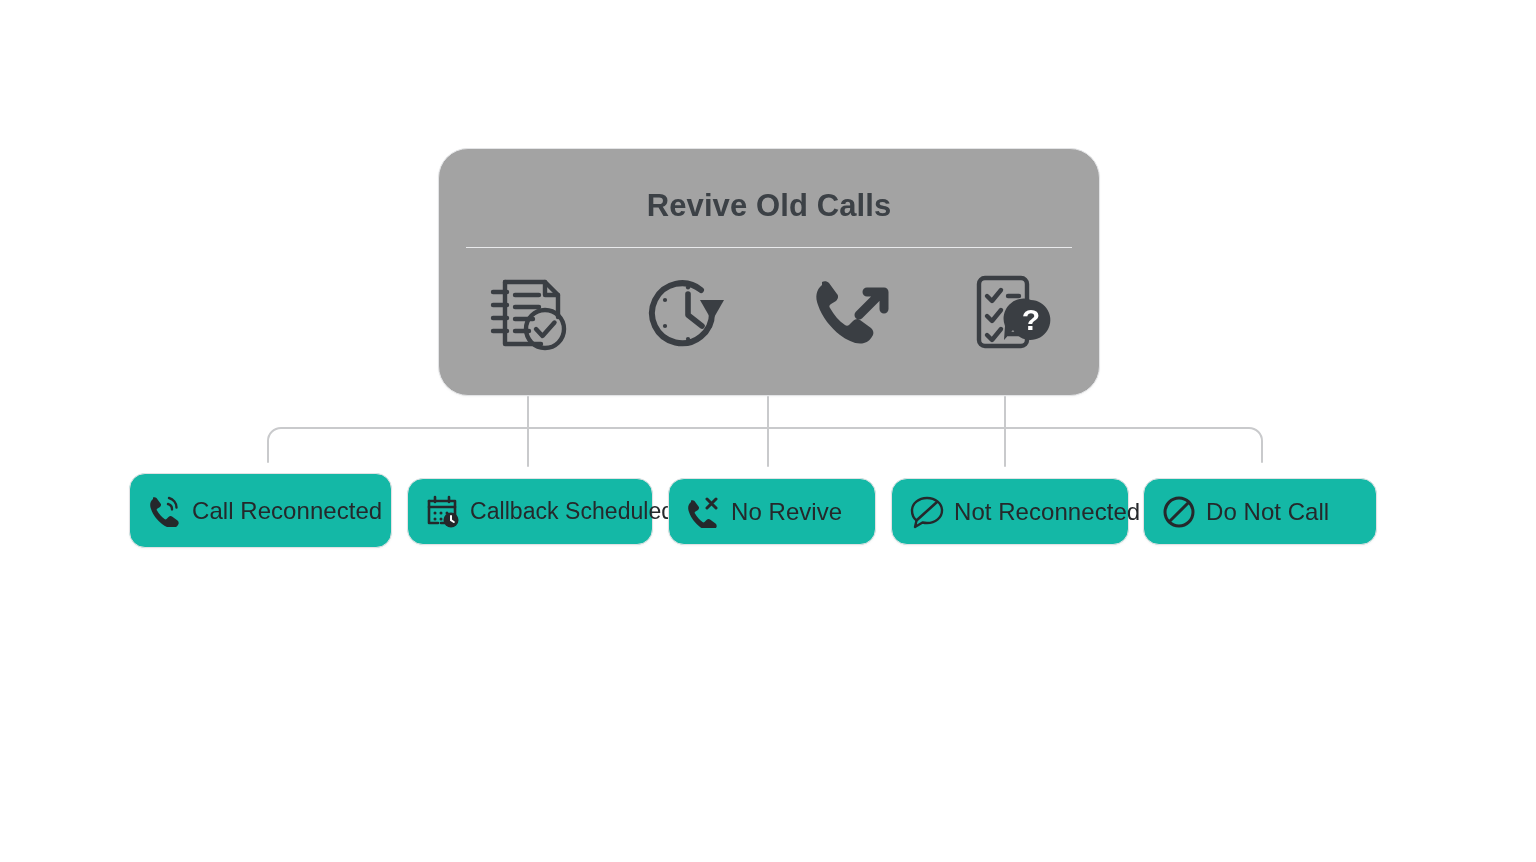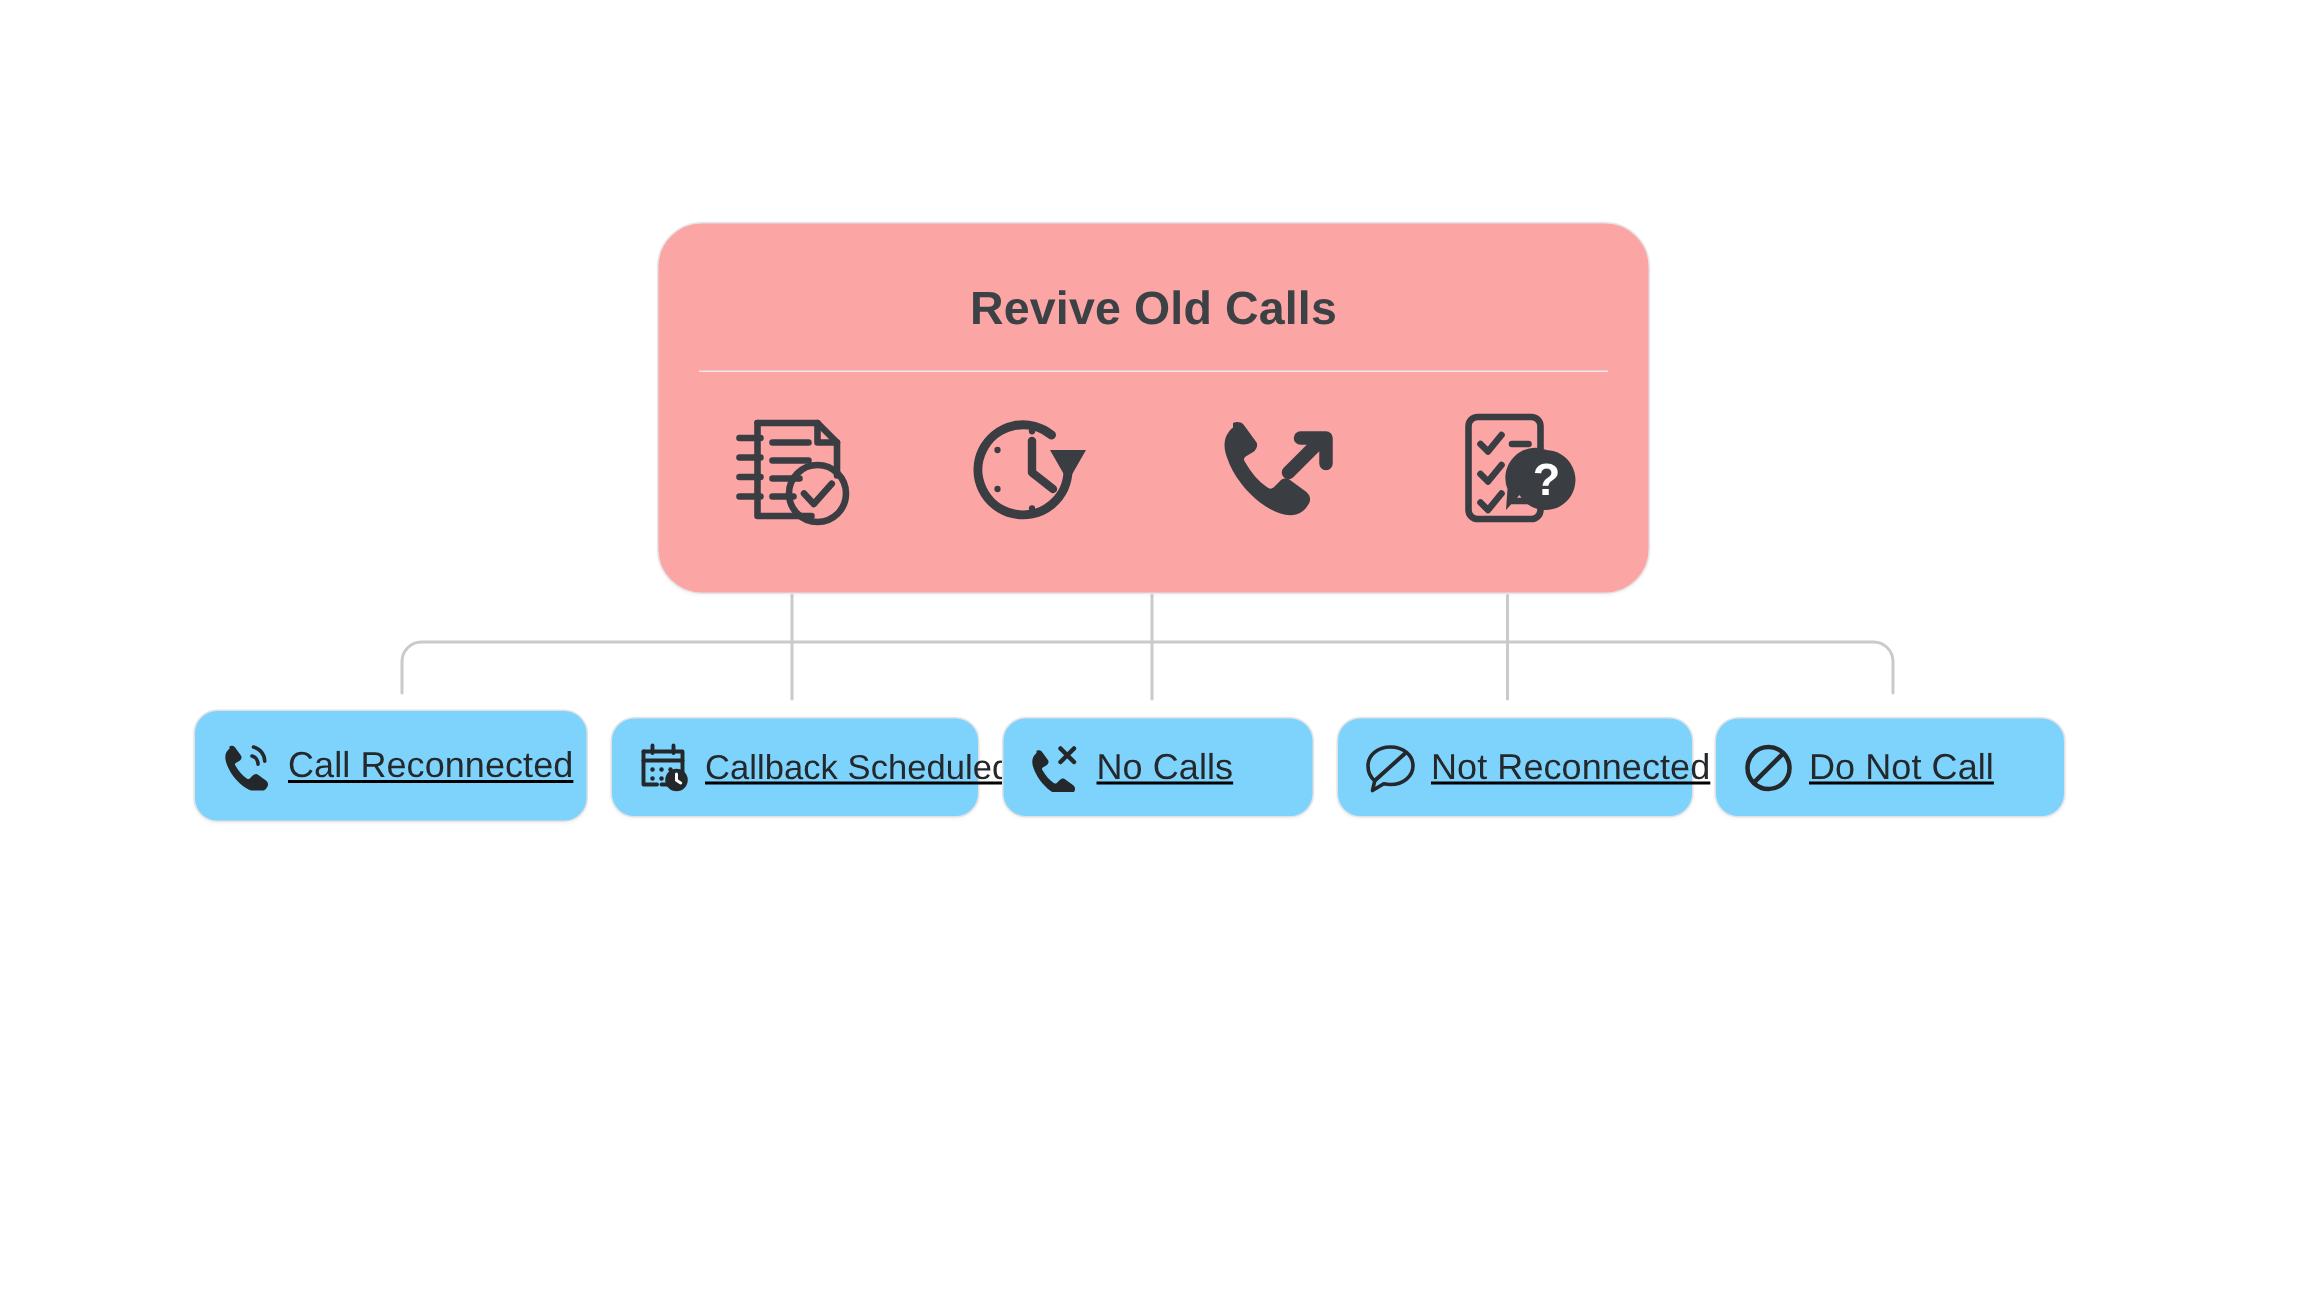"Revive Old Calls" .parent-card { background: #fca5a5 -> #a3a3a3 }
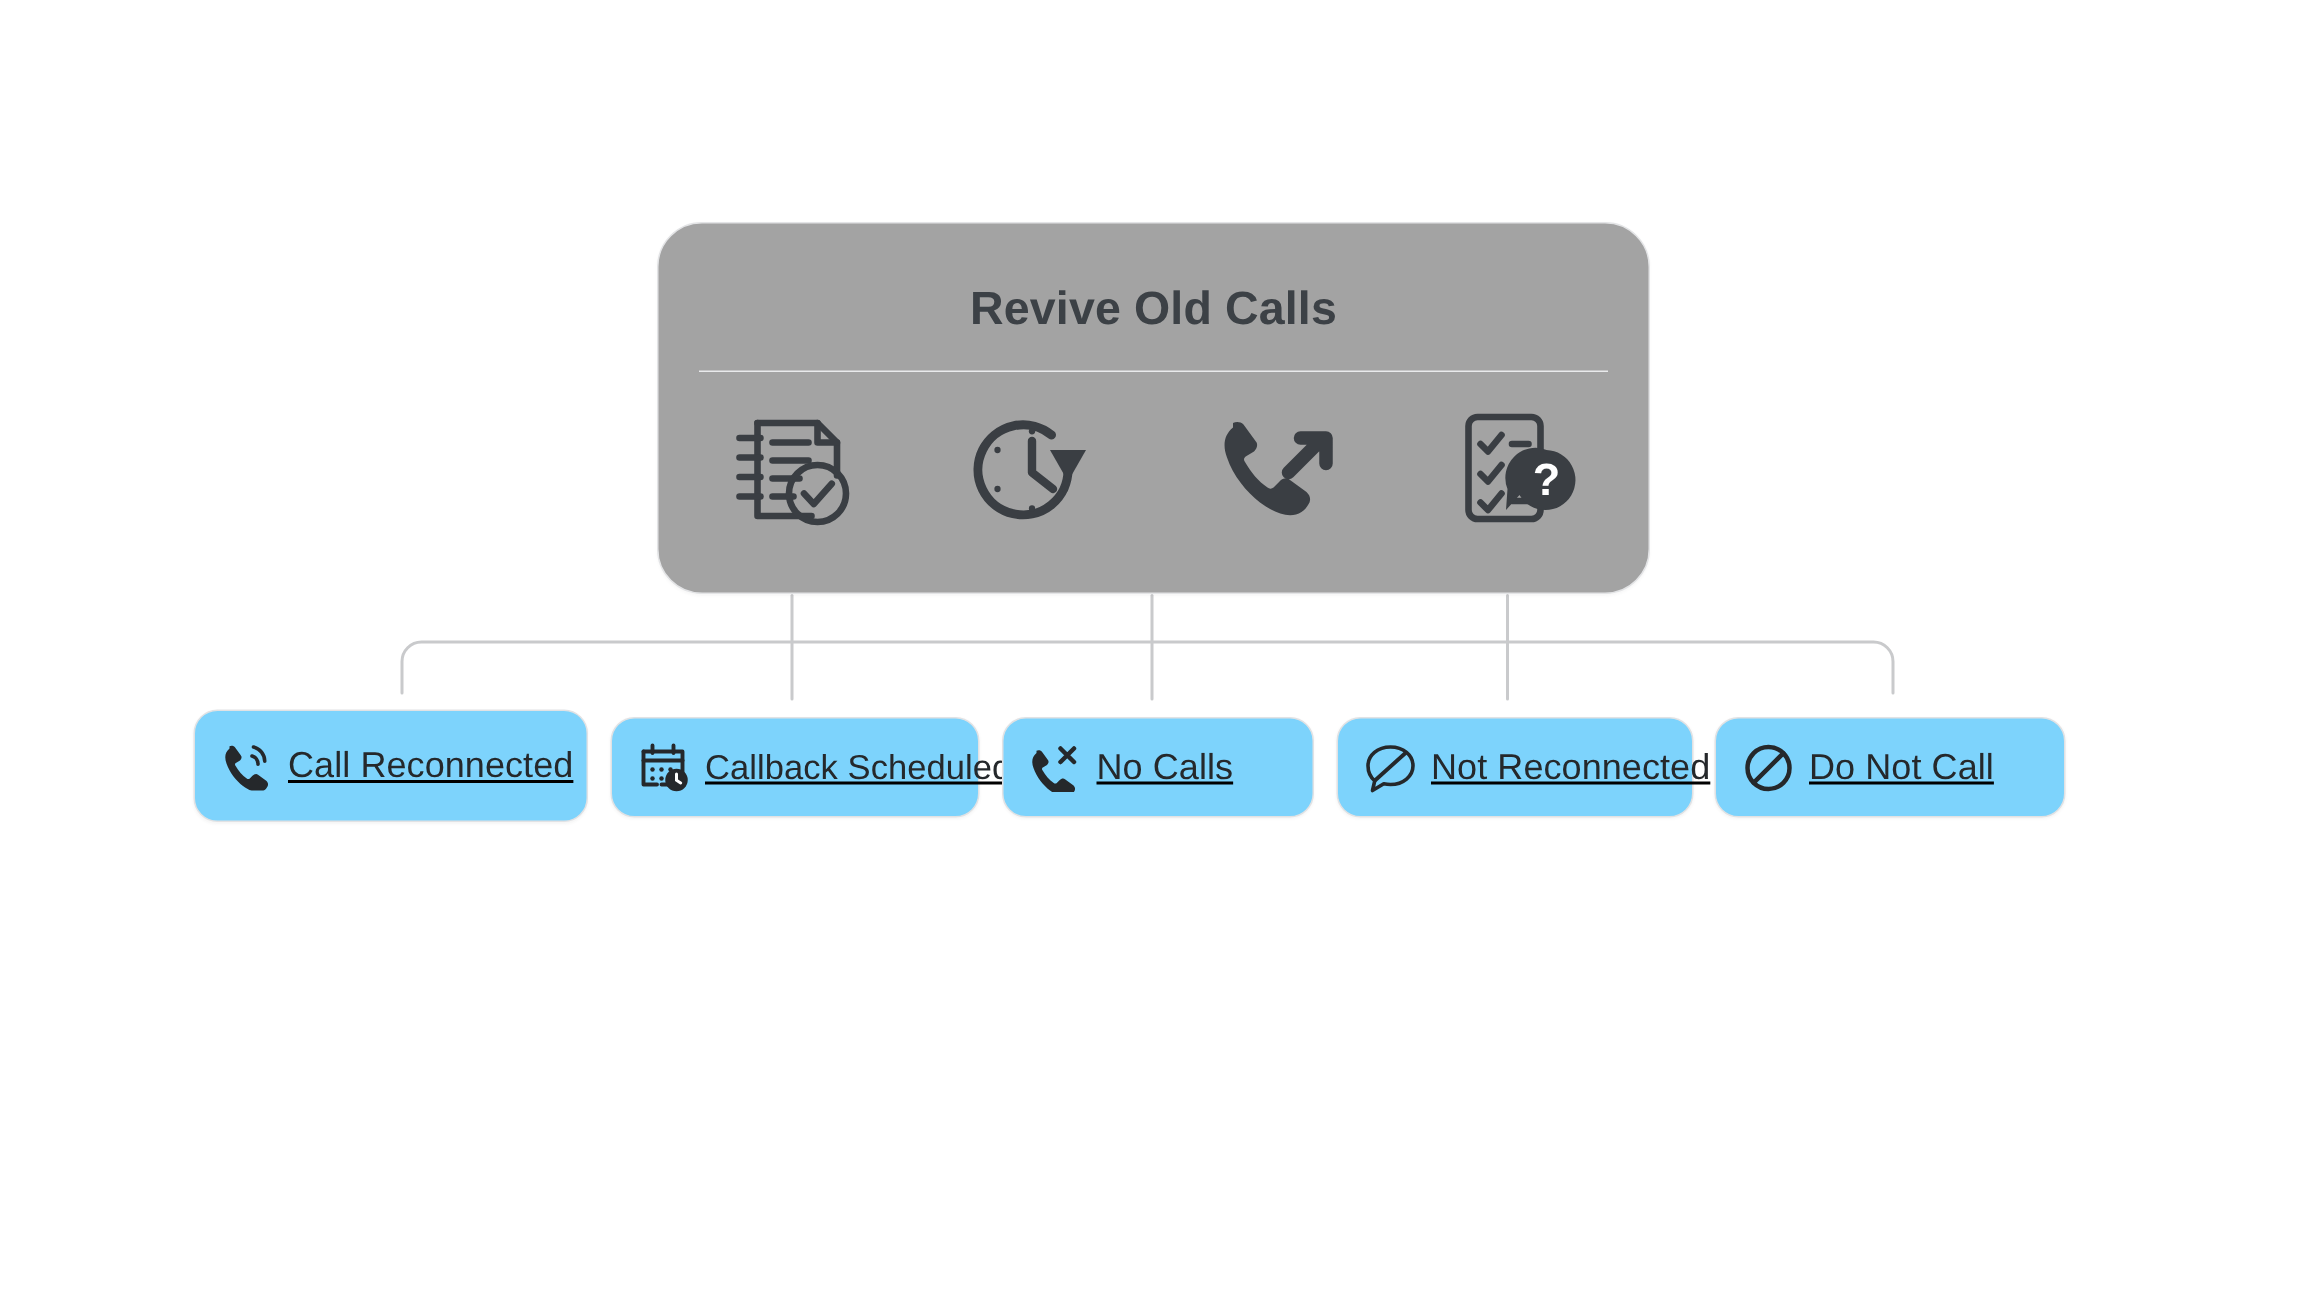"Call Reconnected" .leaf-card { background: #7dd3fc -> #14b8a6; text-decoration: underline -> none }
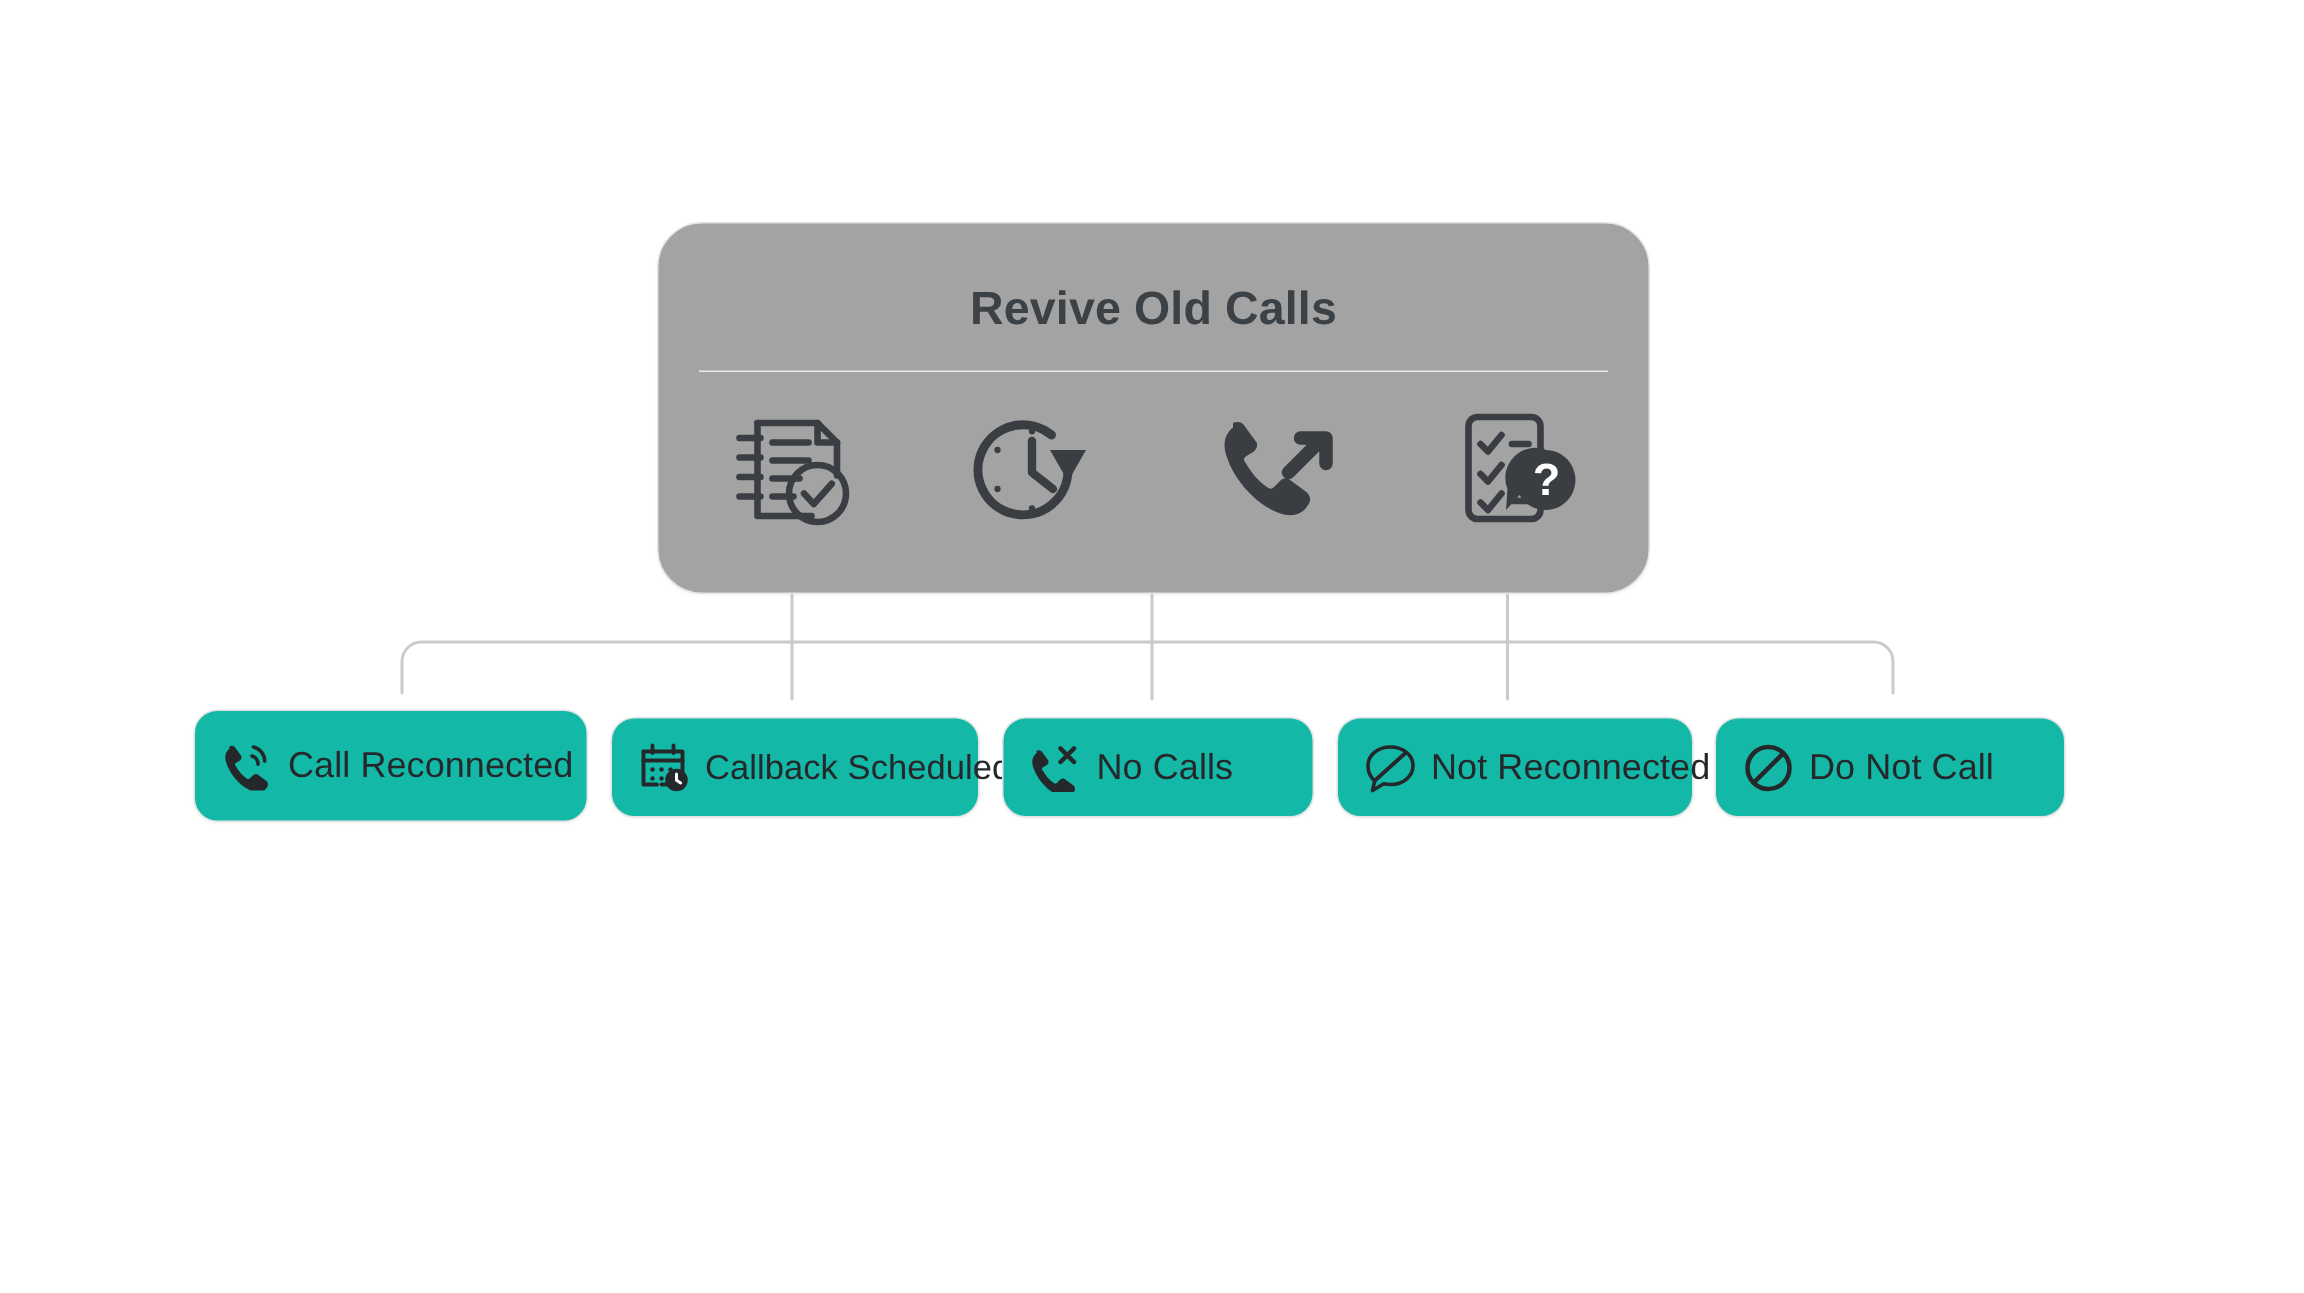"No Calls" span.leaf-label { text: Calls -> Revive }
